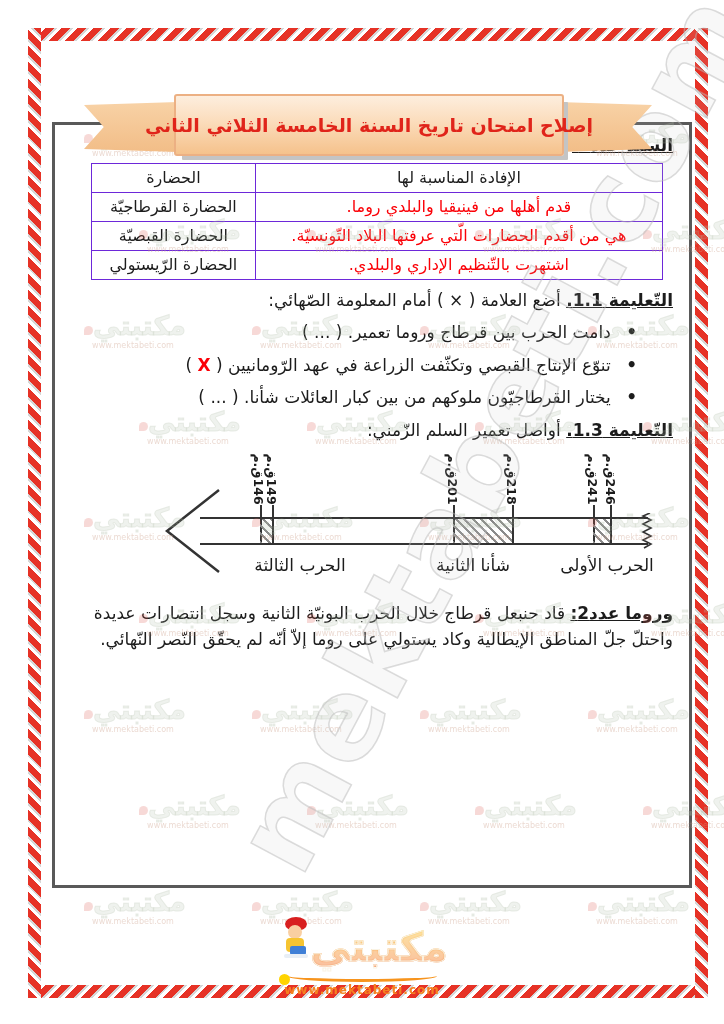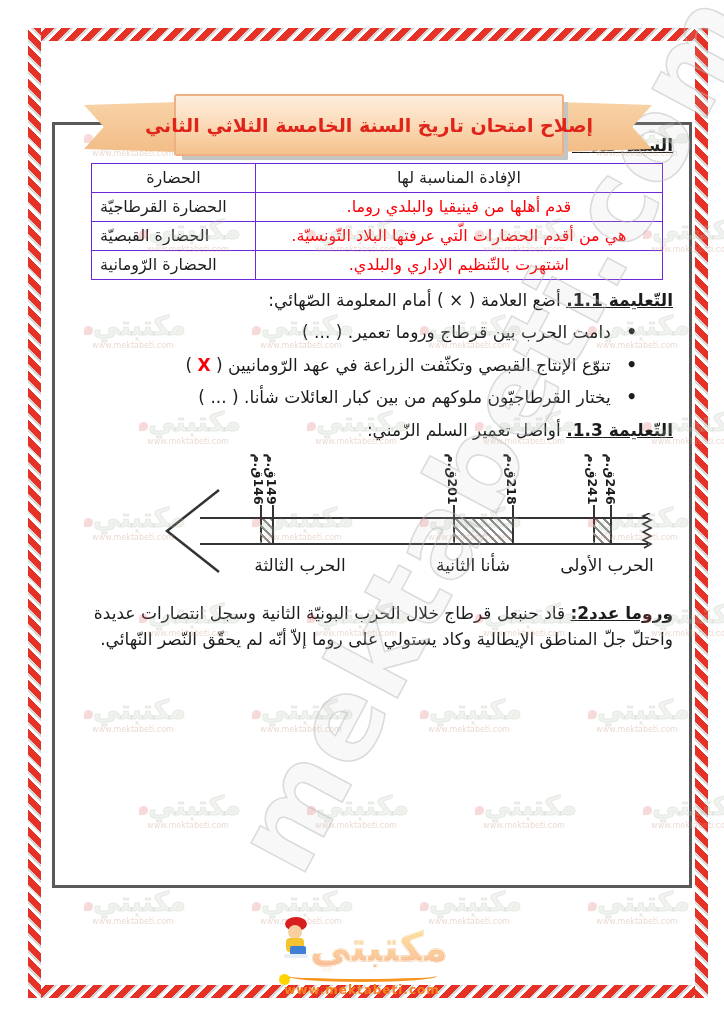"الحضارة القرطاجيّة" td.civ-name { text-align: left -> center }
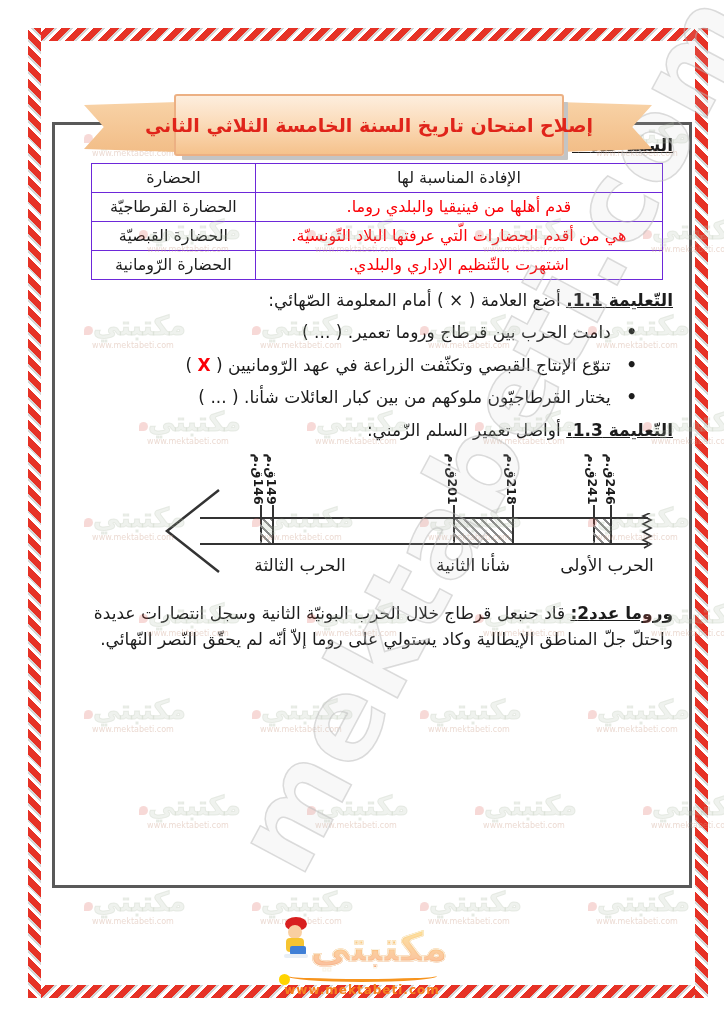"الحضارة الرّومانية" td.civ-name { text: الرّومانية -> الرّيستولي }
